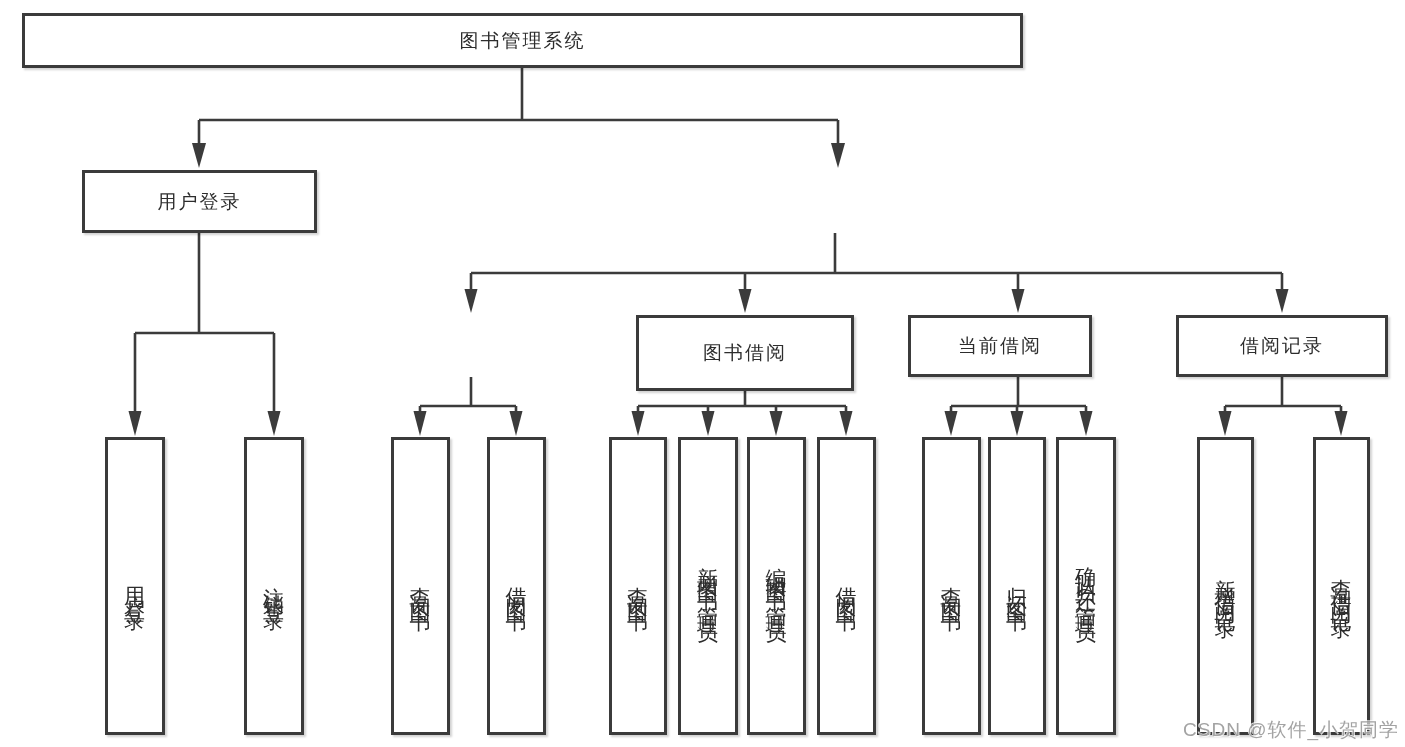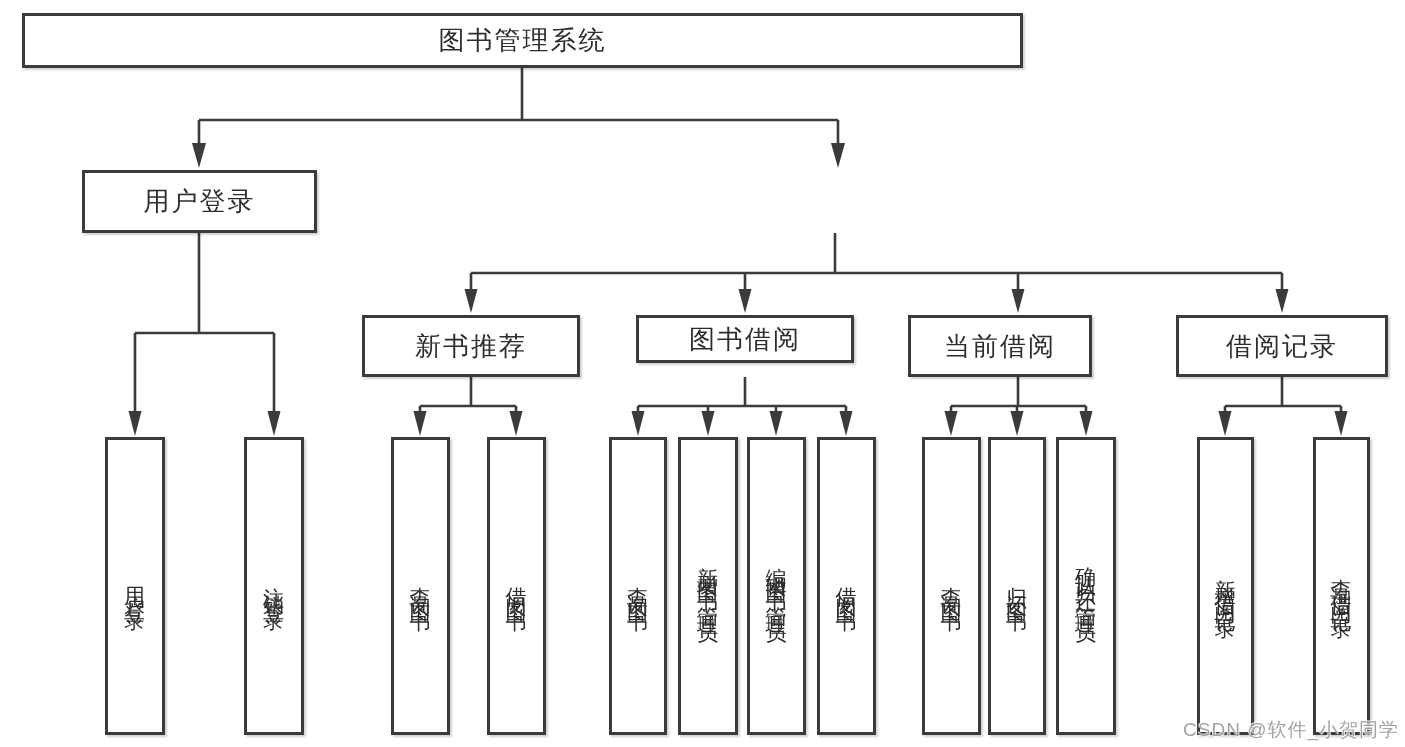"图书管理系统" .node.hbox { font-size: 26px -> 19px }
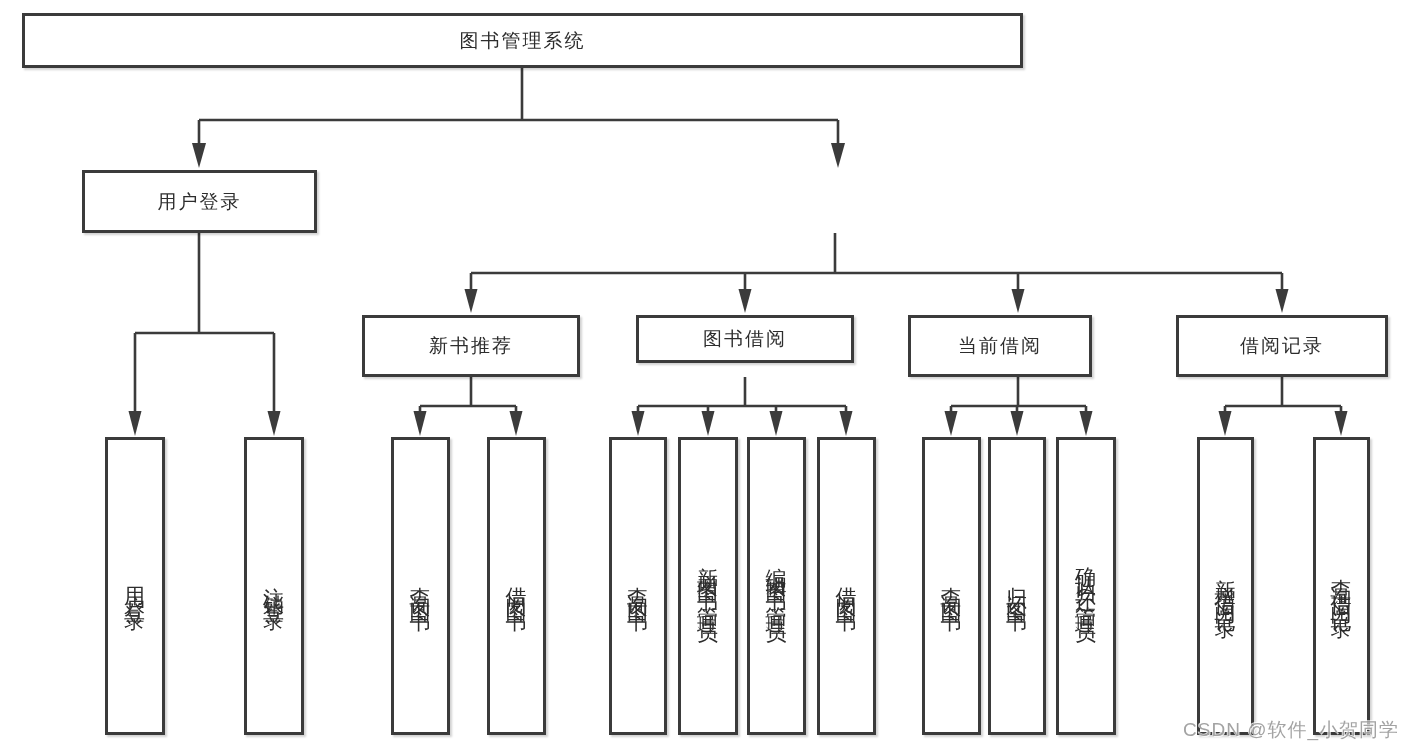"新书推荐" div.node { html: <div>新书推荐</div> -> none }
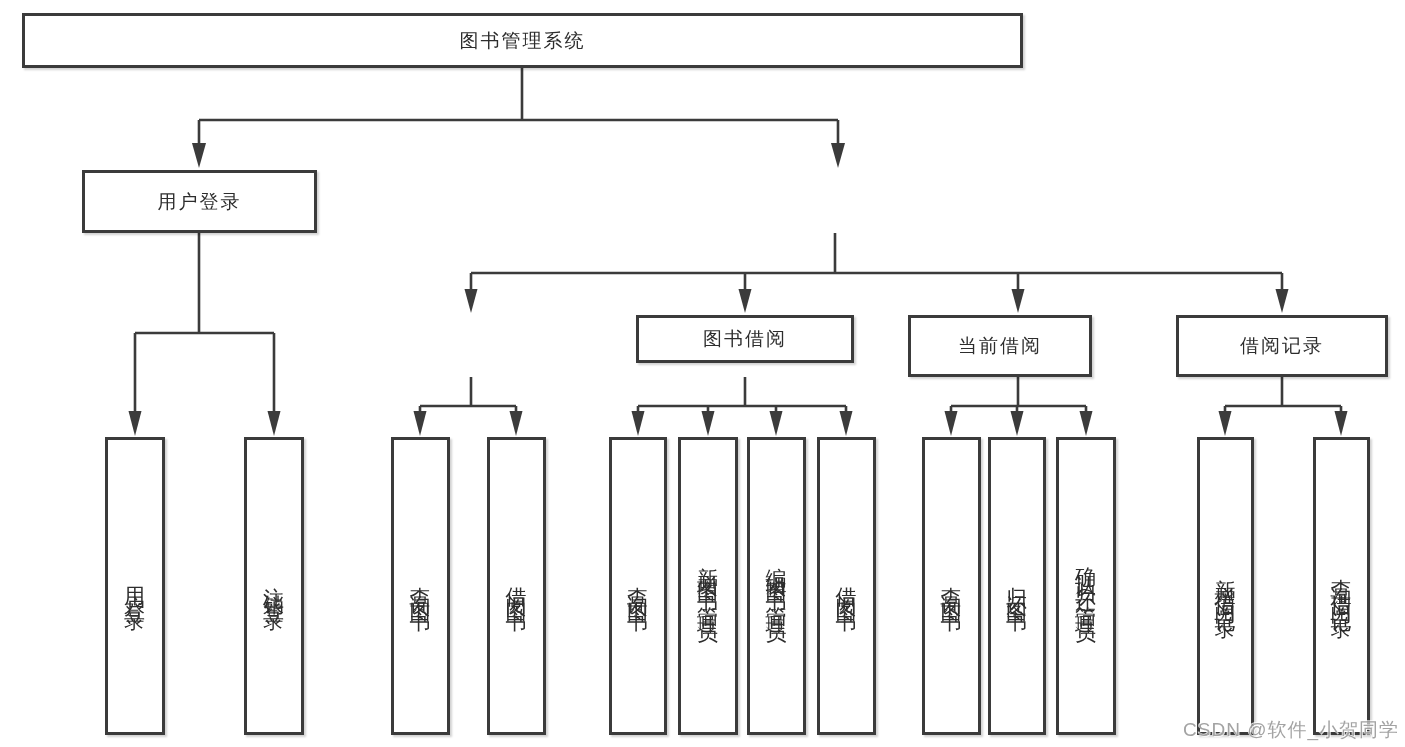"图书借阅" div.node { height: 48px -> 76px }
